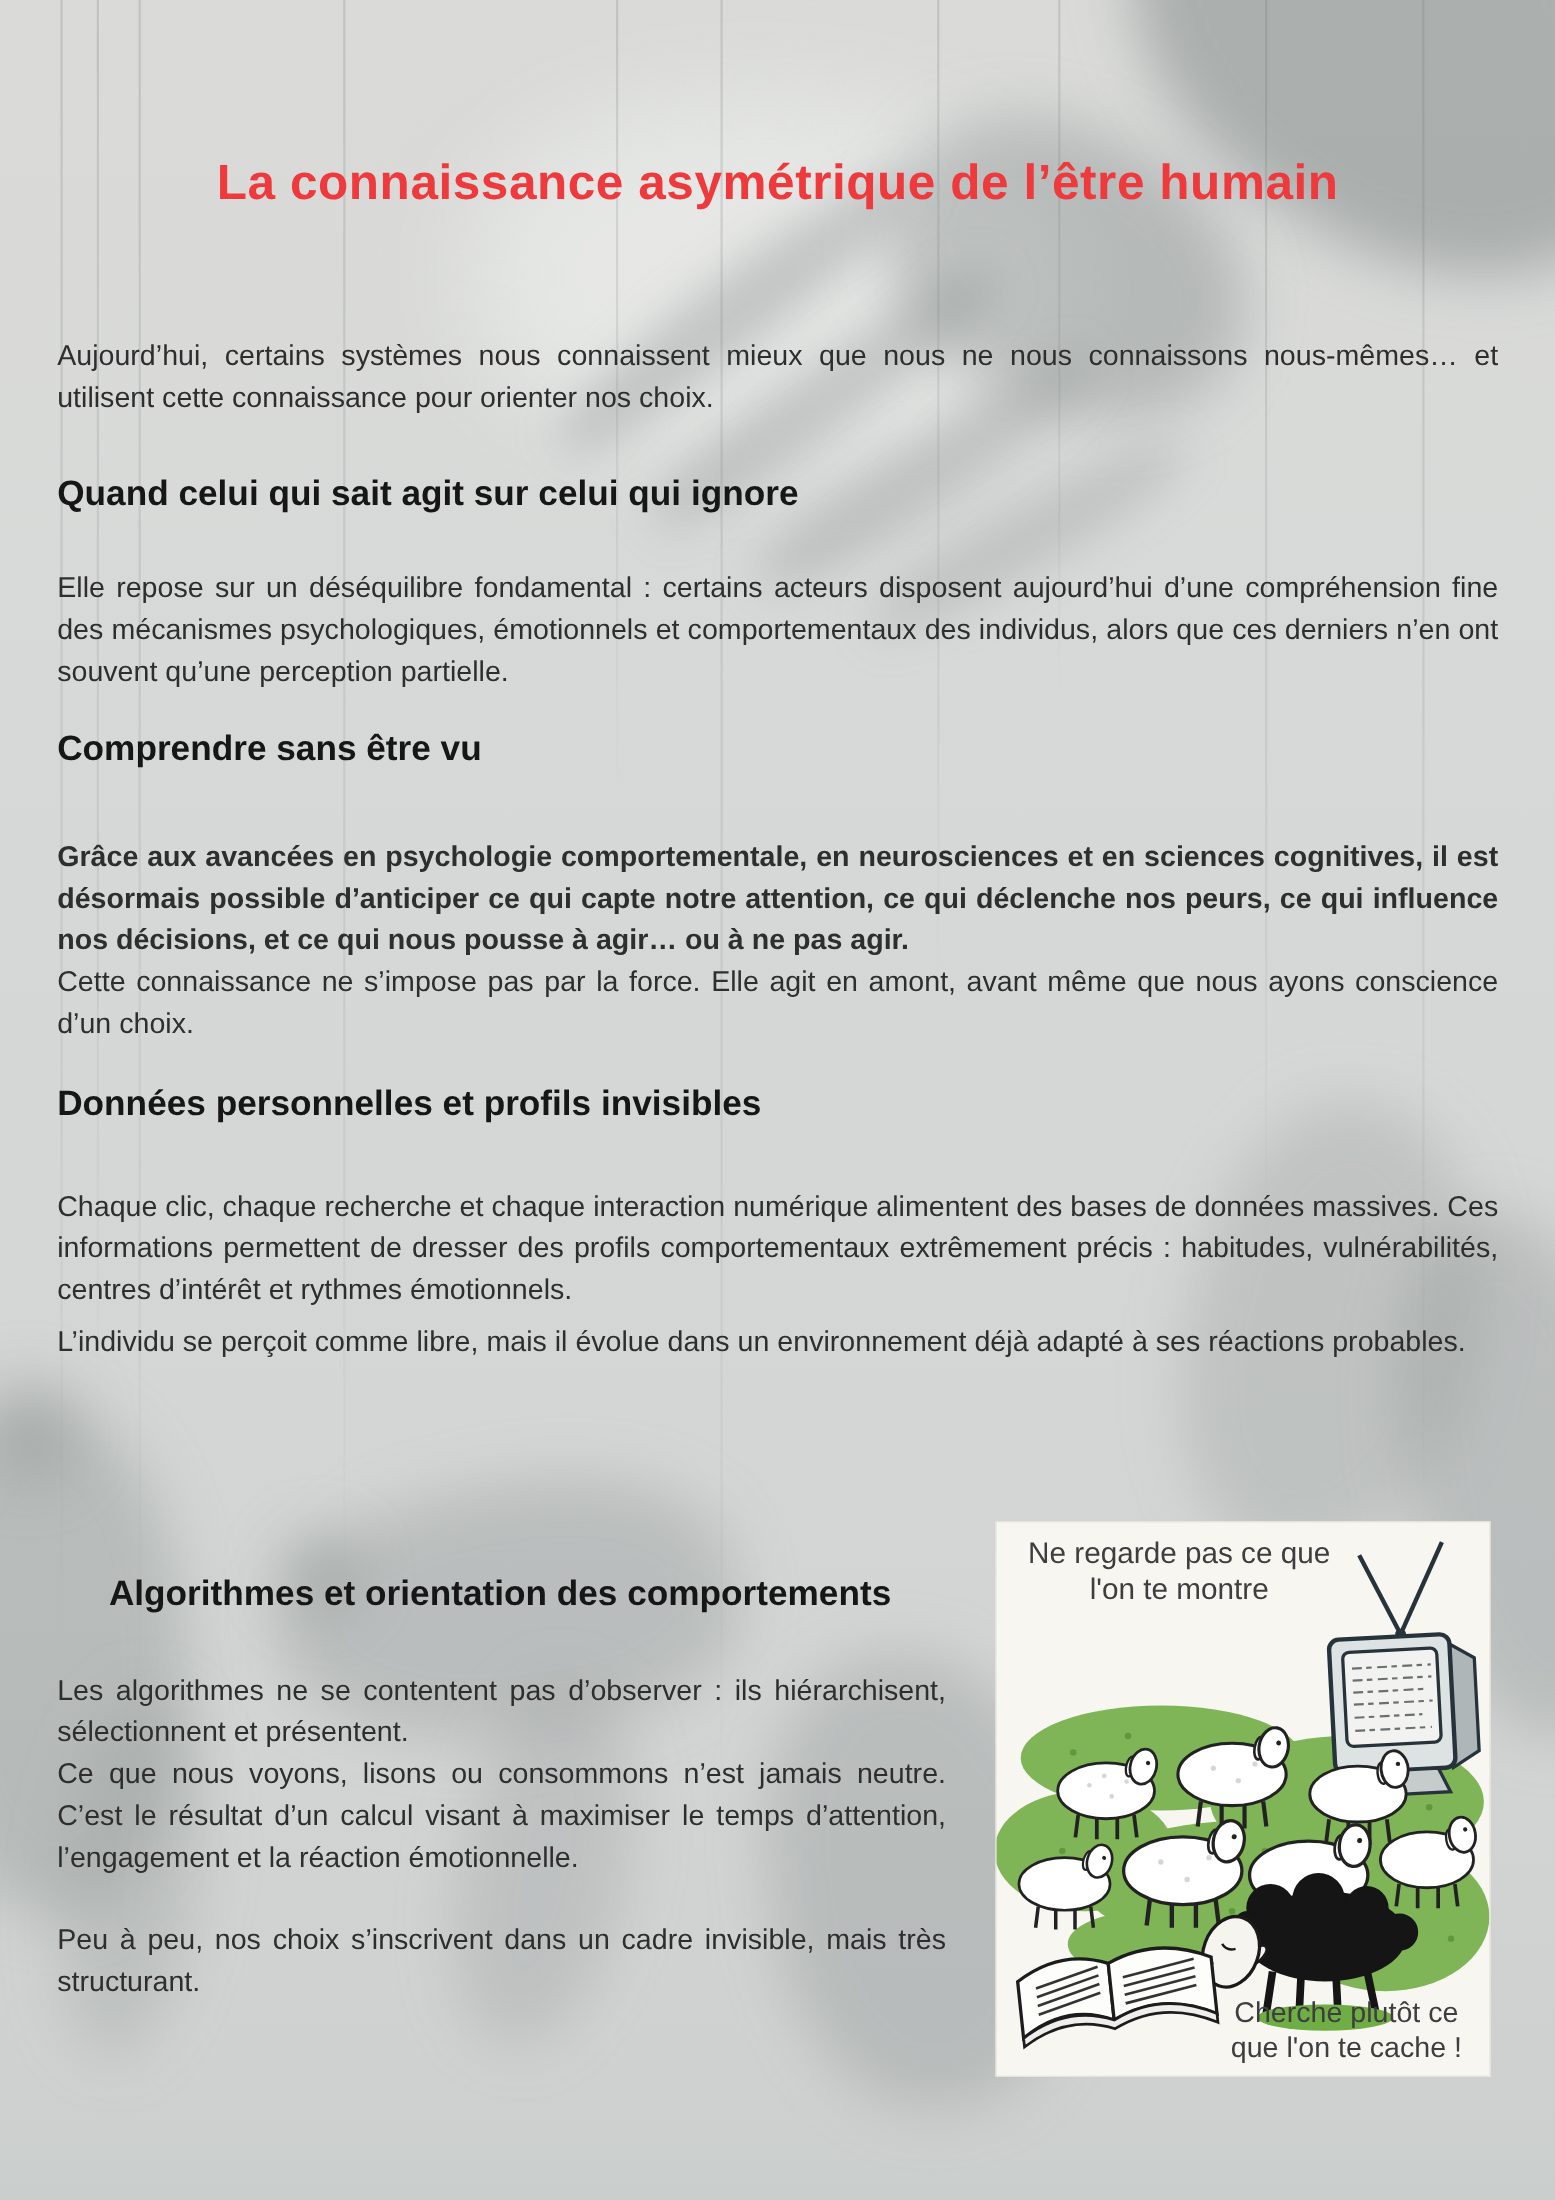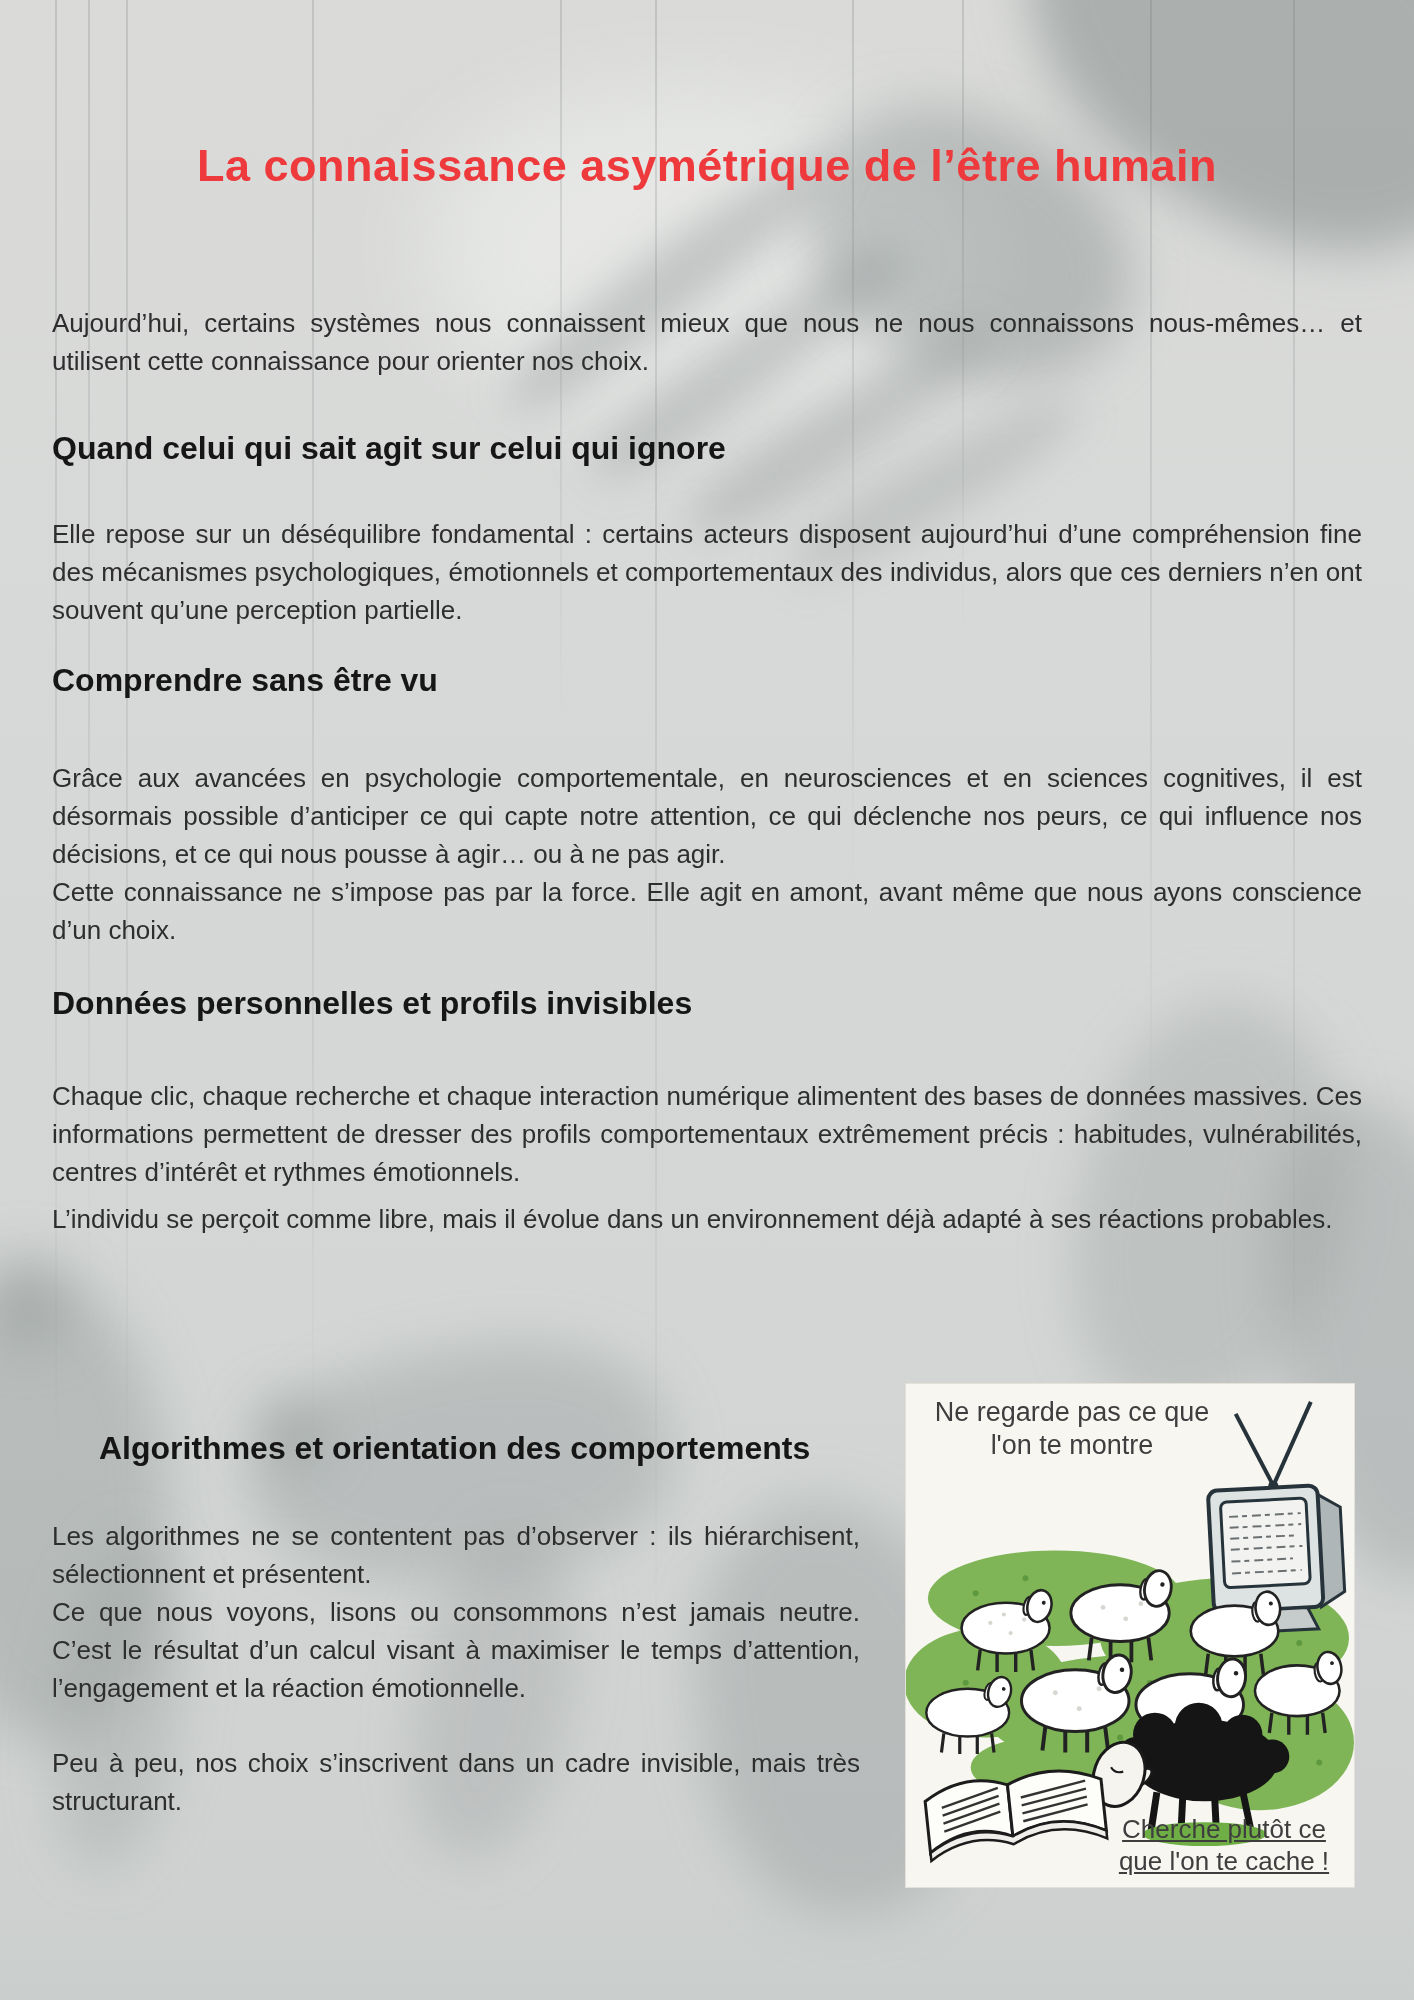"Grâce aux avancées en psychologie" p.para { font-weight: none -> bold }
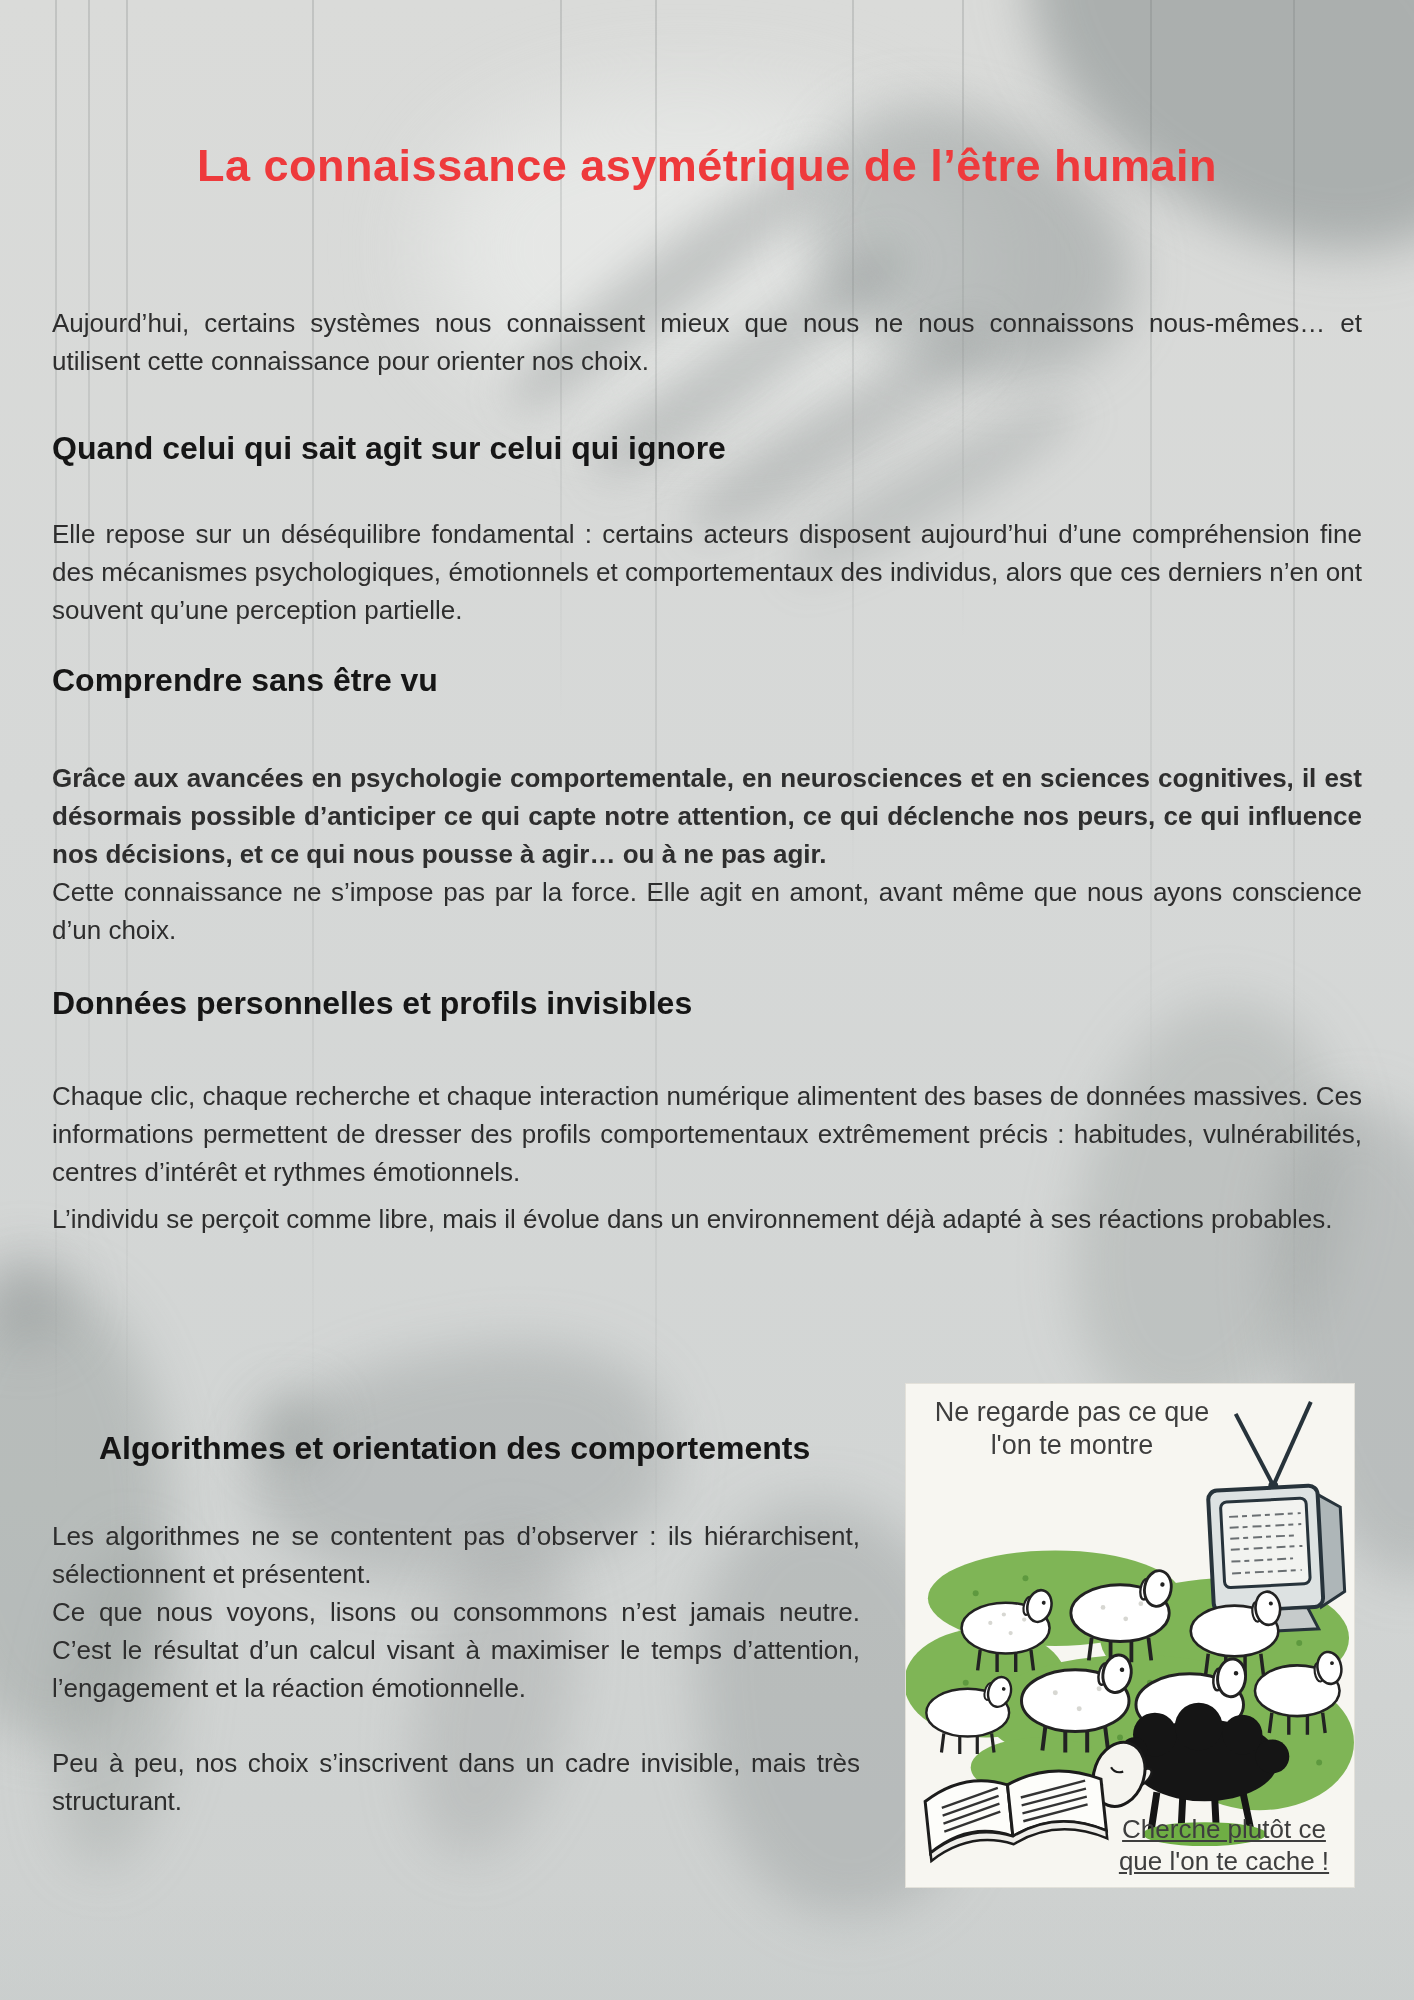"Cherche plutôt ce que l'on" .cap-bottom { text-decoration: underline -> none }
